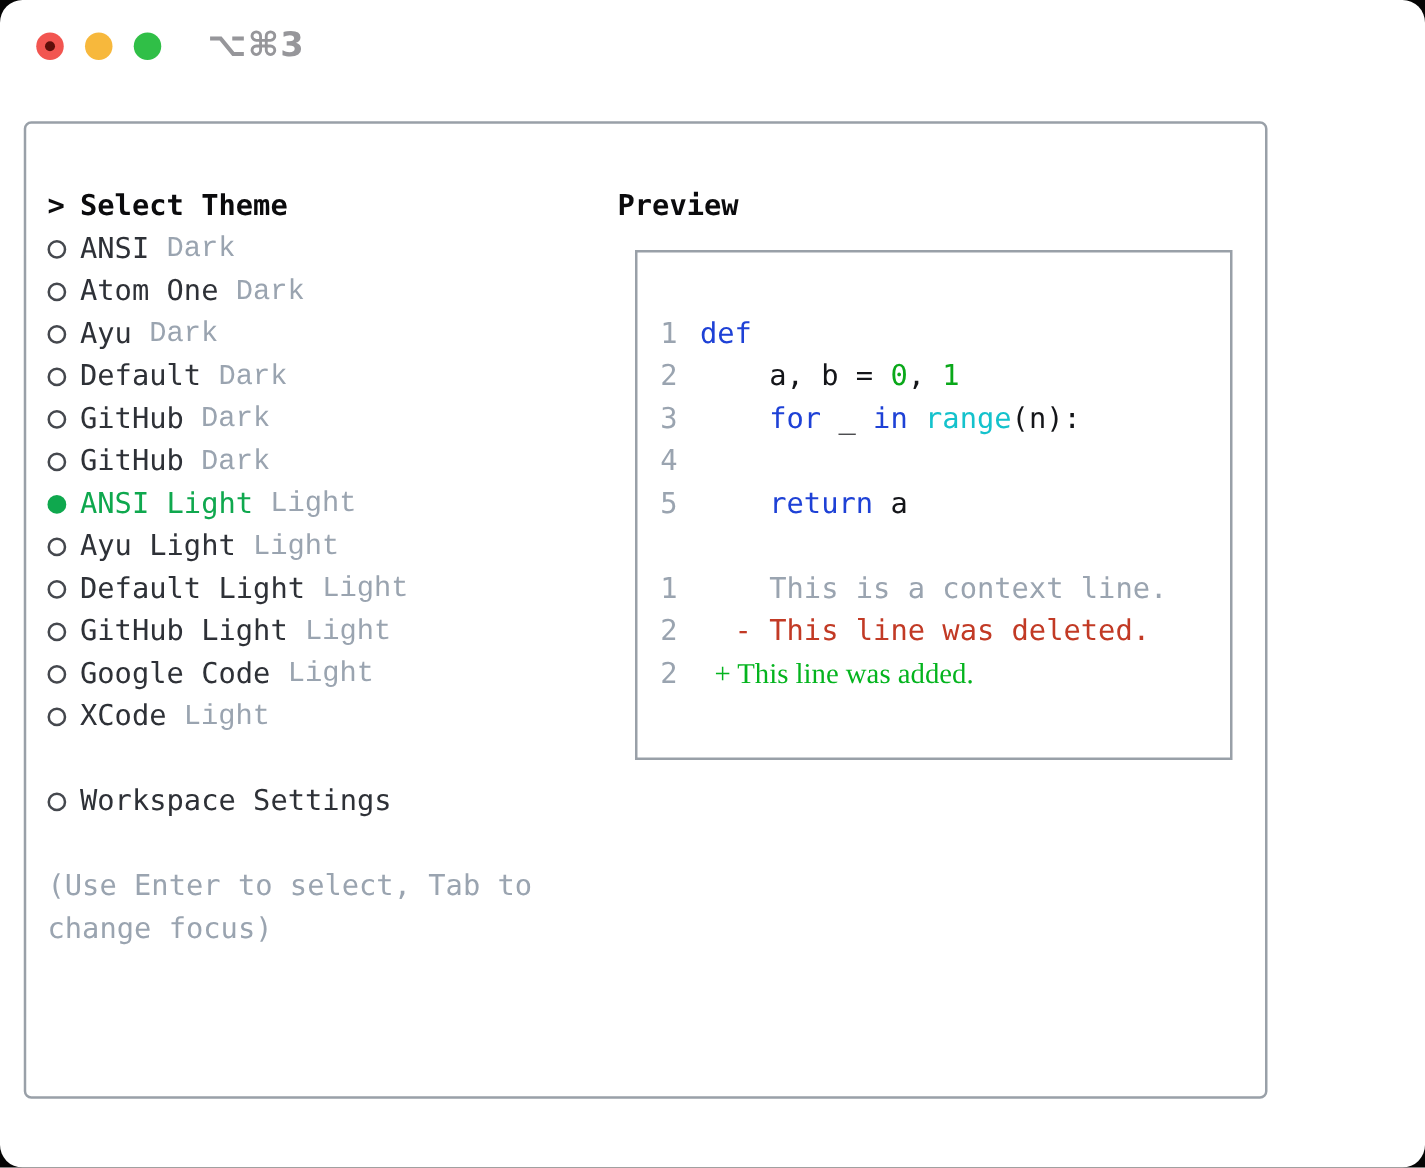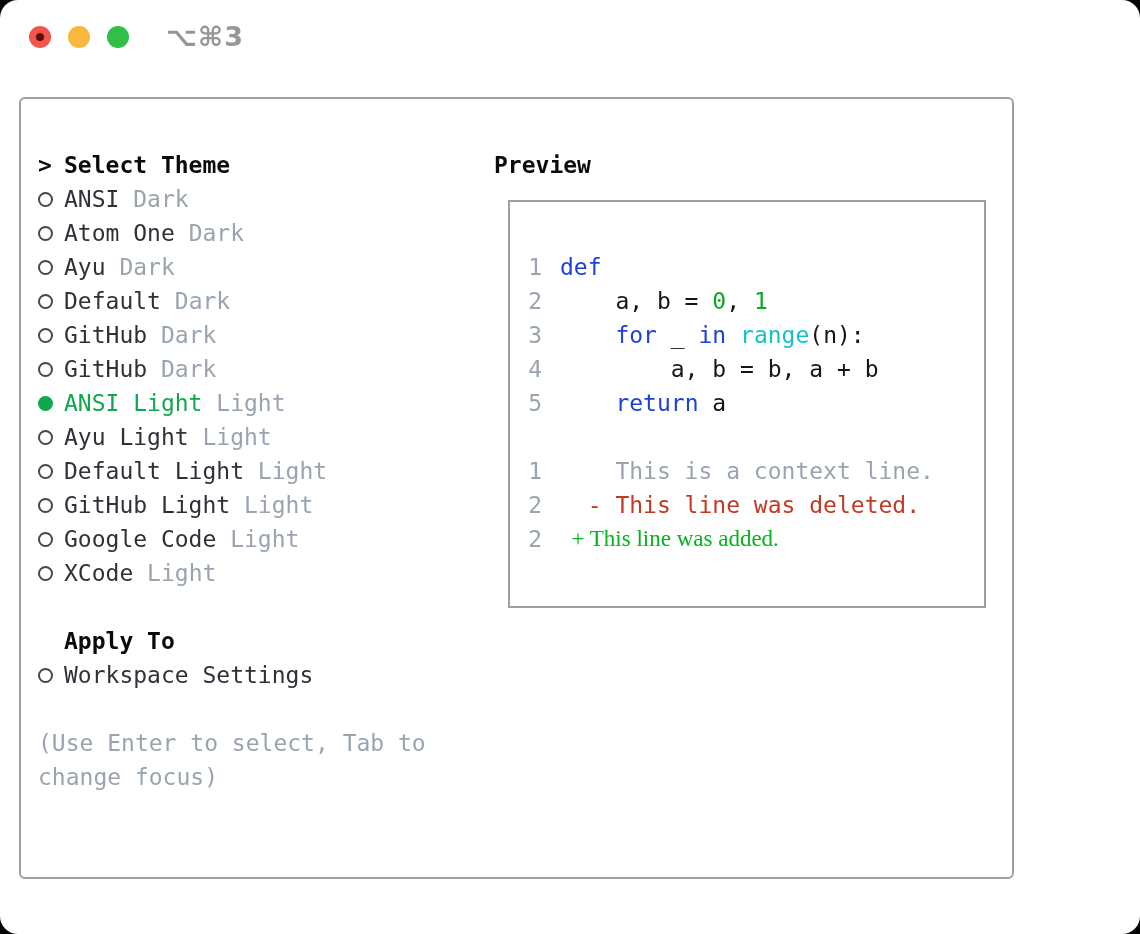"Dark" .variant { font-family: none -> Liberation Mono, monospace }
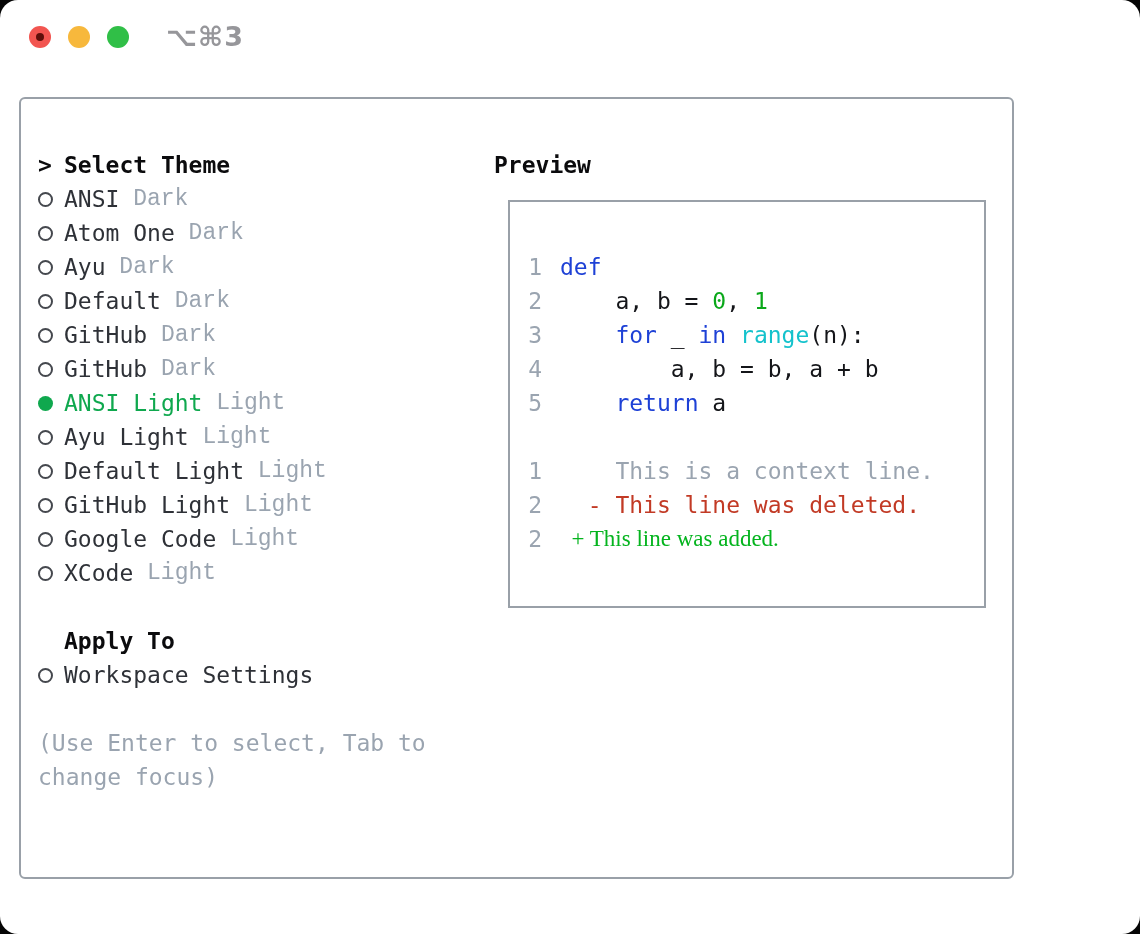"a, b = b, a" span.tok-default { html: <span> a, b = b, a + b</span> -> none }
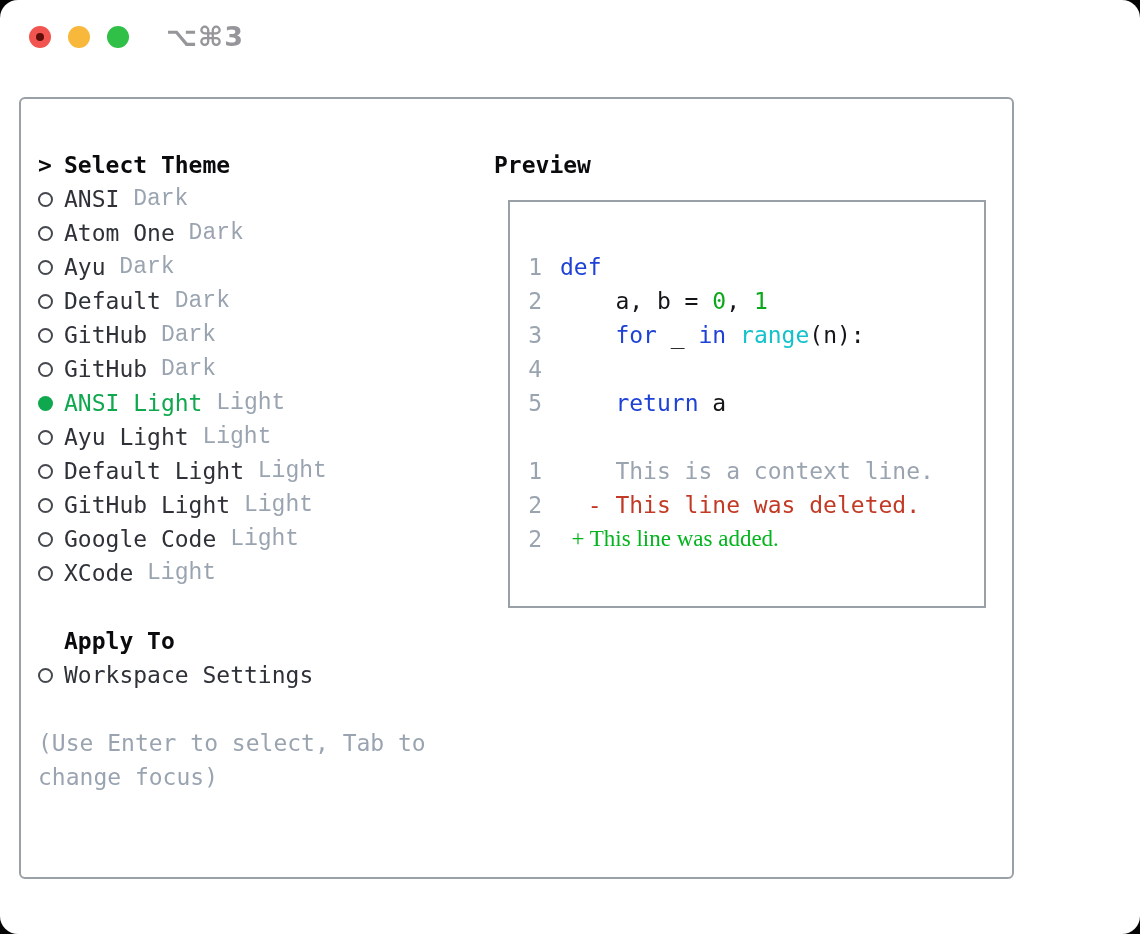"Apply To" div.row { html: <div><span></span><span>Apply To</span></div> -> none }
